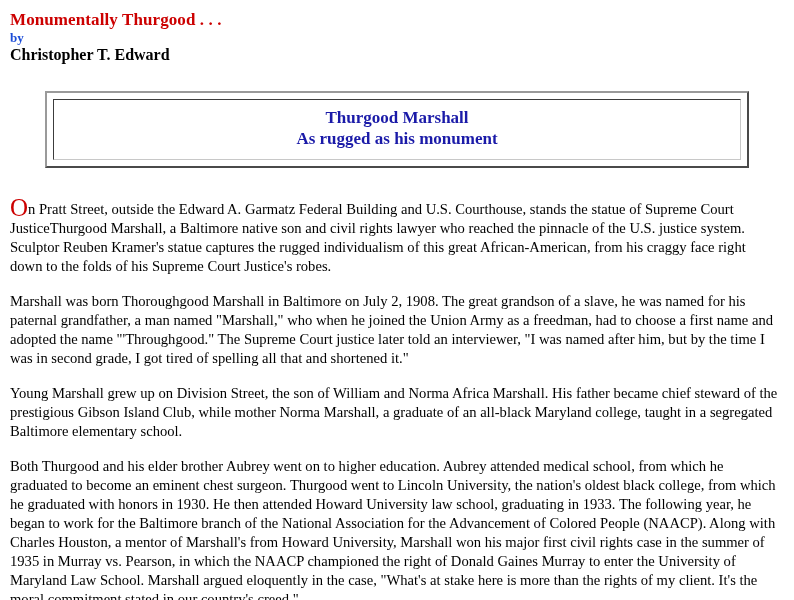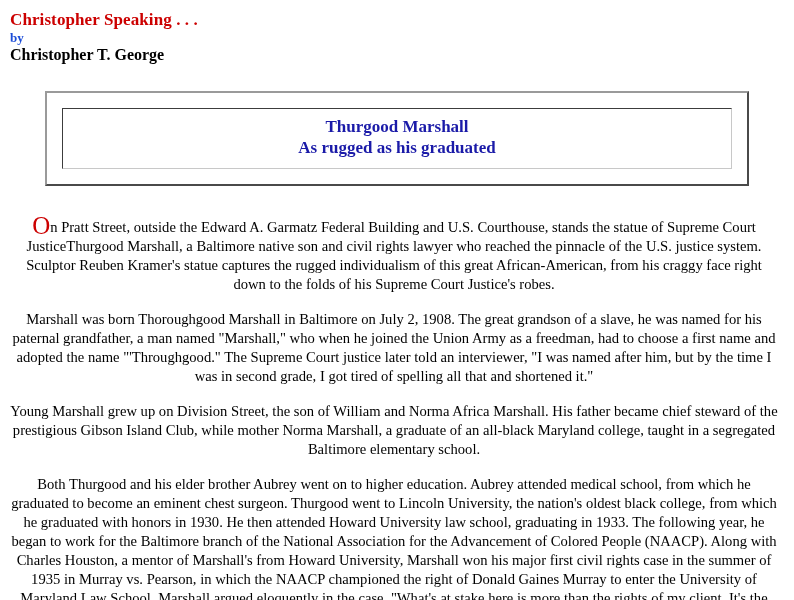"Christopher Speaking . . ." div.col-title { text: Christopher Speaking -> Monumentally Thurgood }
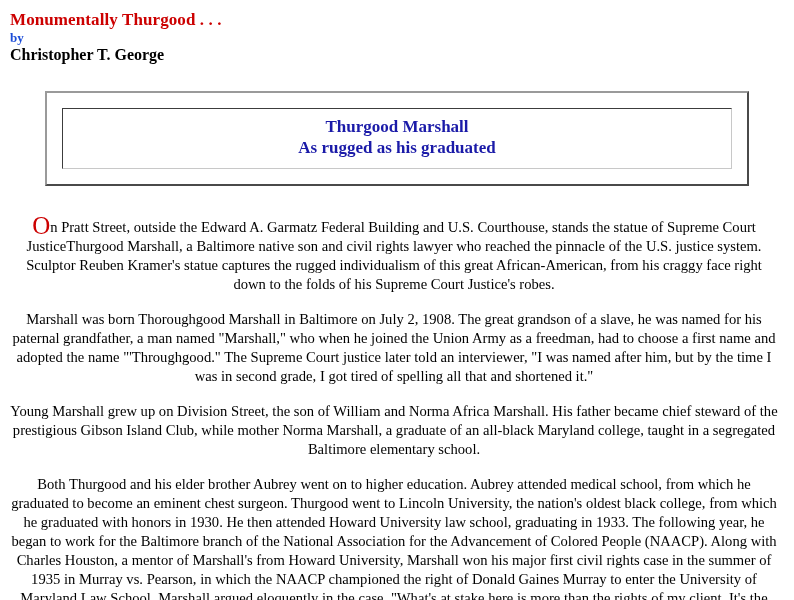"Christopher T. George" div.byline-author { text: George -> Edward }
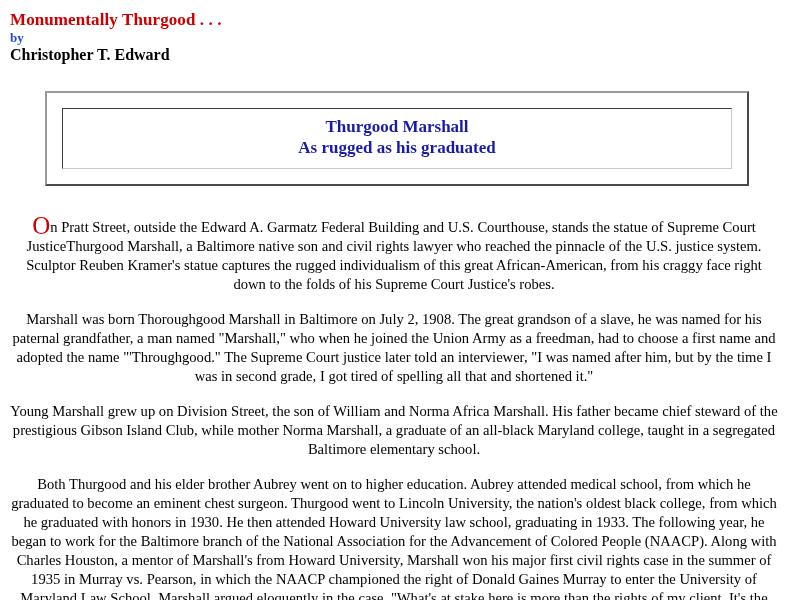"Thurgood Marshall" .titlebox { padding: 15px -> 6px }
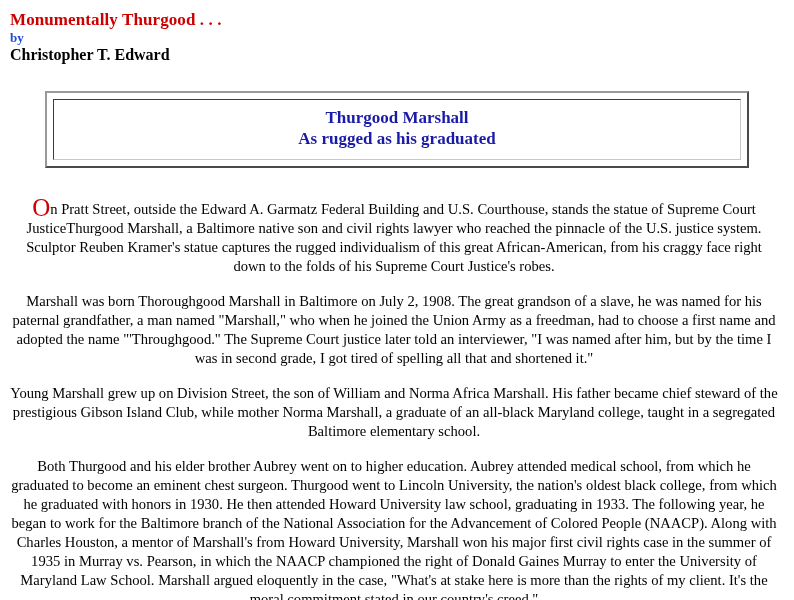"As rugged as his graduated" div.titlebox-line { text: graduated -> monument }
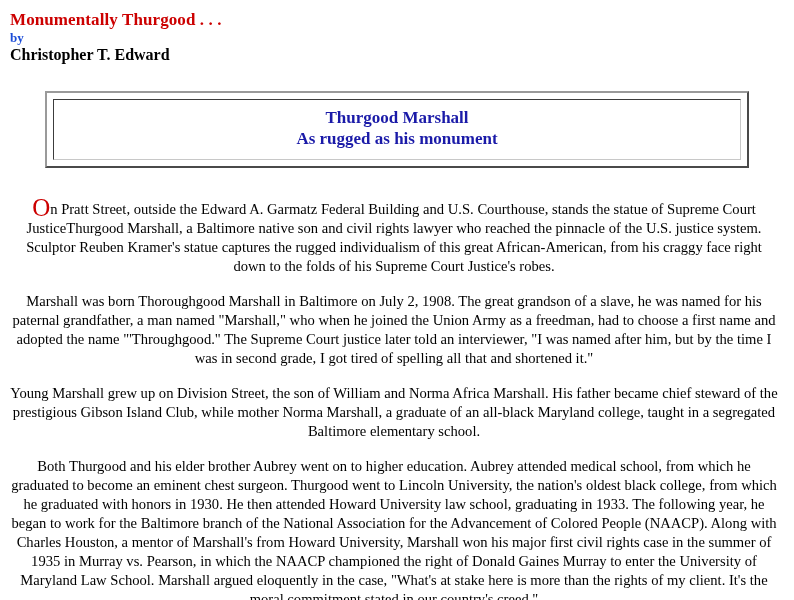"On Pratt Street, outside the" .para { text-align: center -> left }
